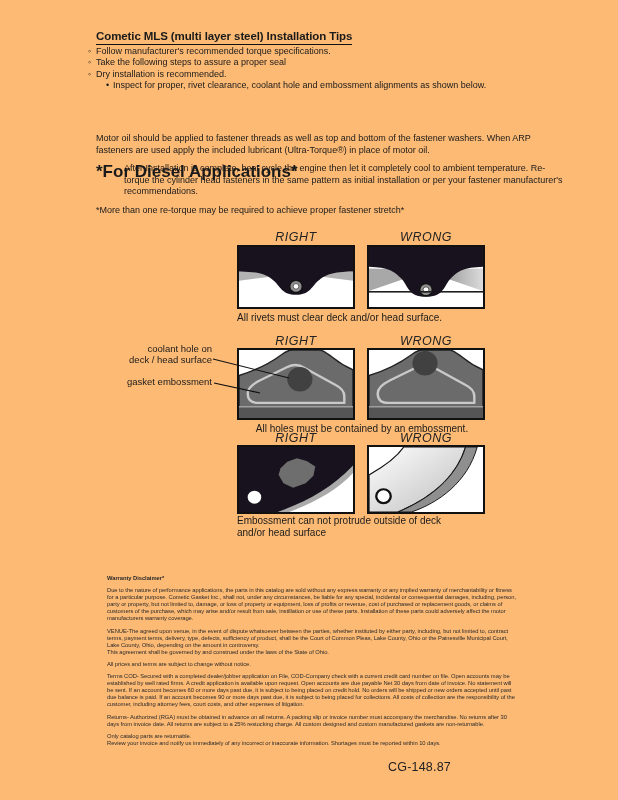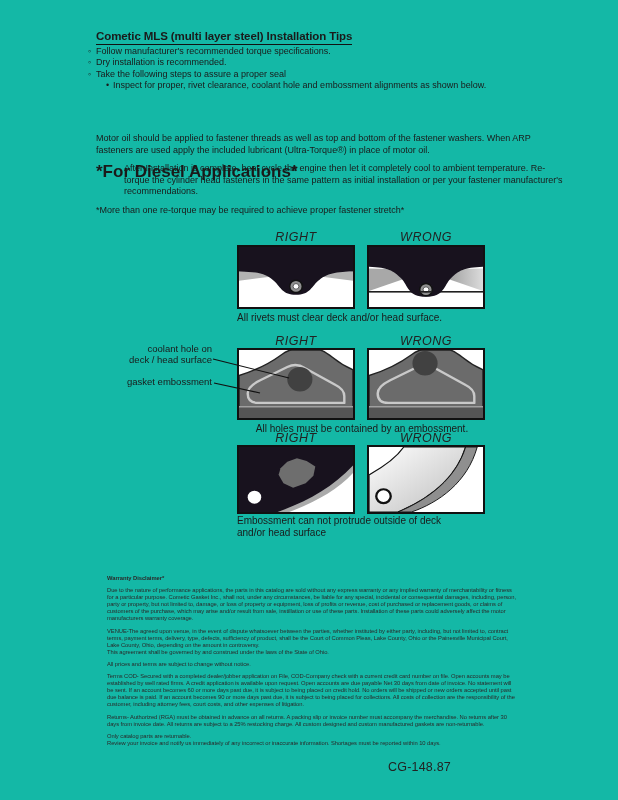"Cometic MLS (multi layer steel)" .page { background: #14b8a6 -> #fdba74 }
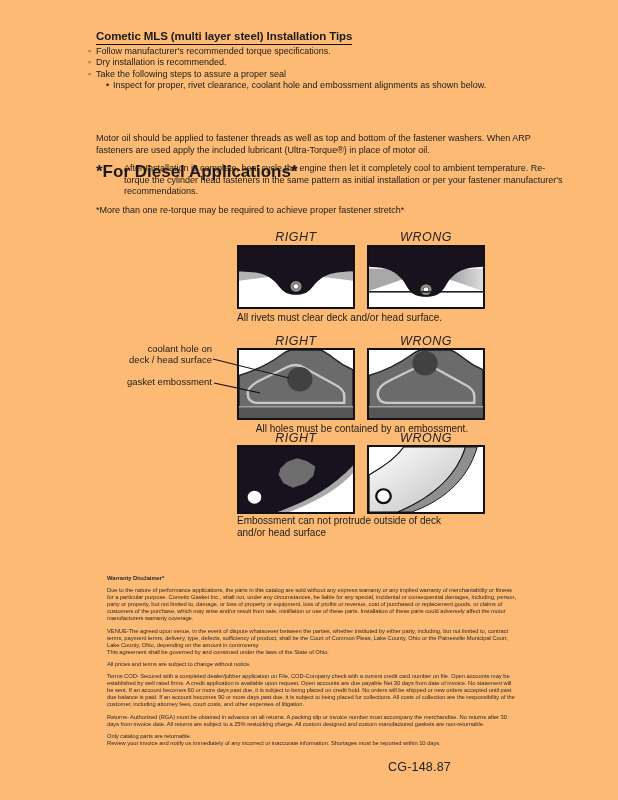"Dry installation is recommended." div.tip-row { order: before "Take the following steps to" -> after "Take the following steps to" }
